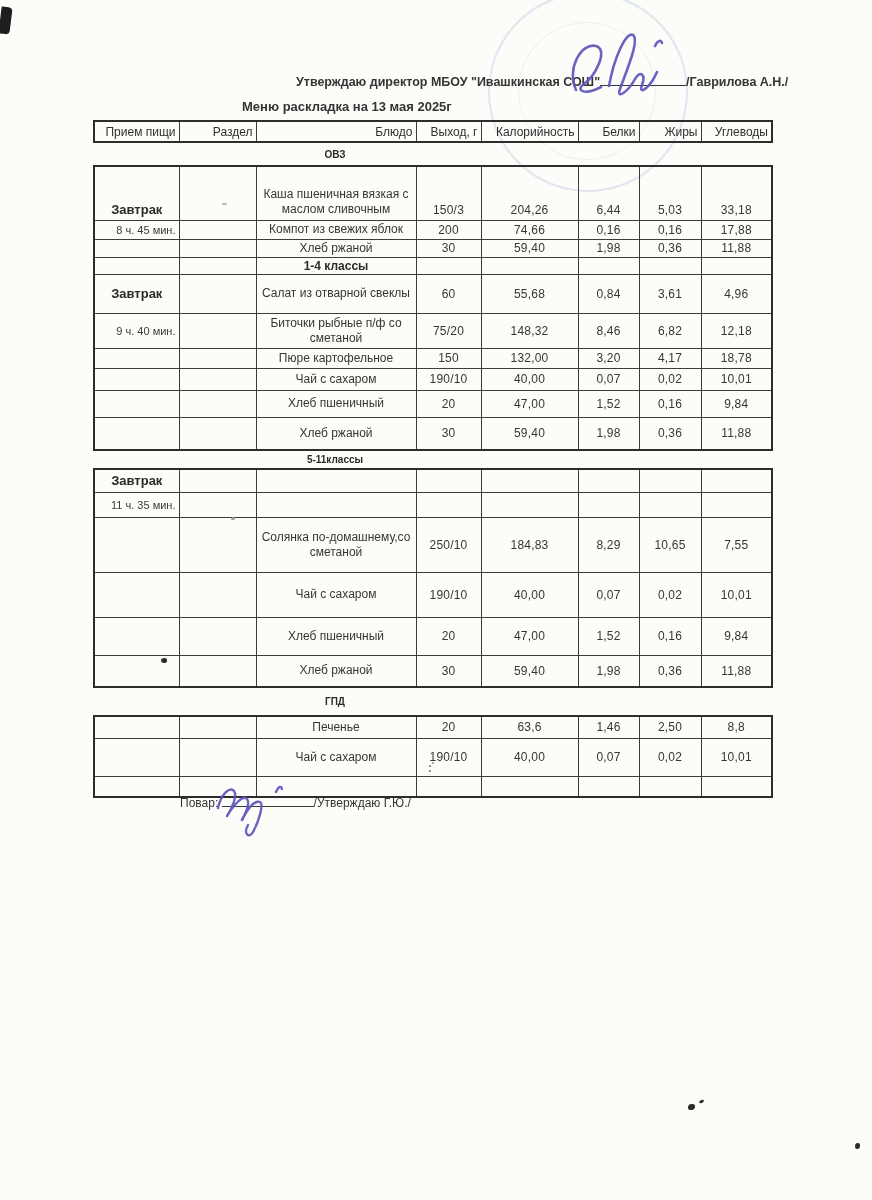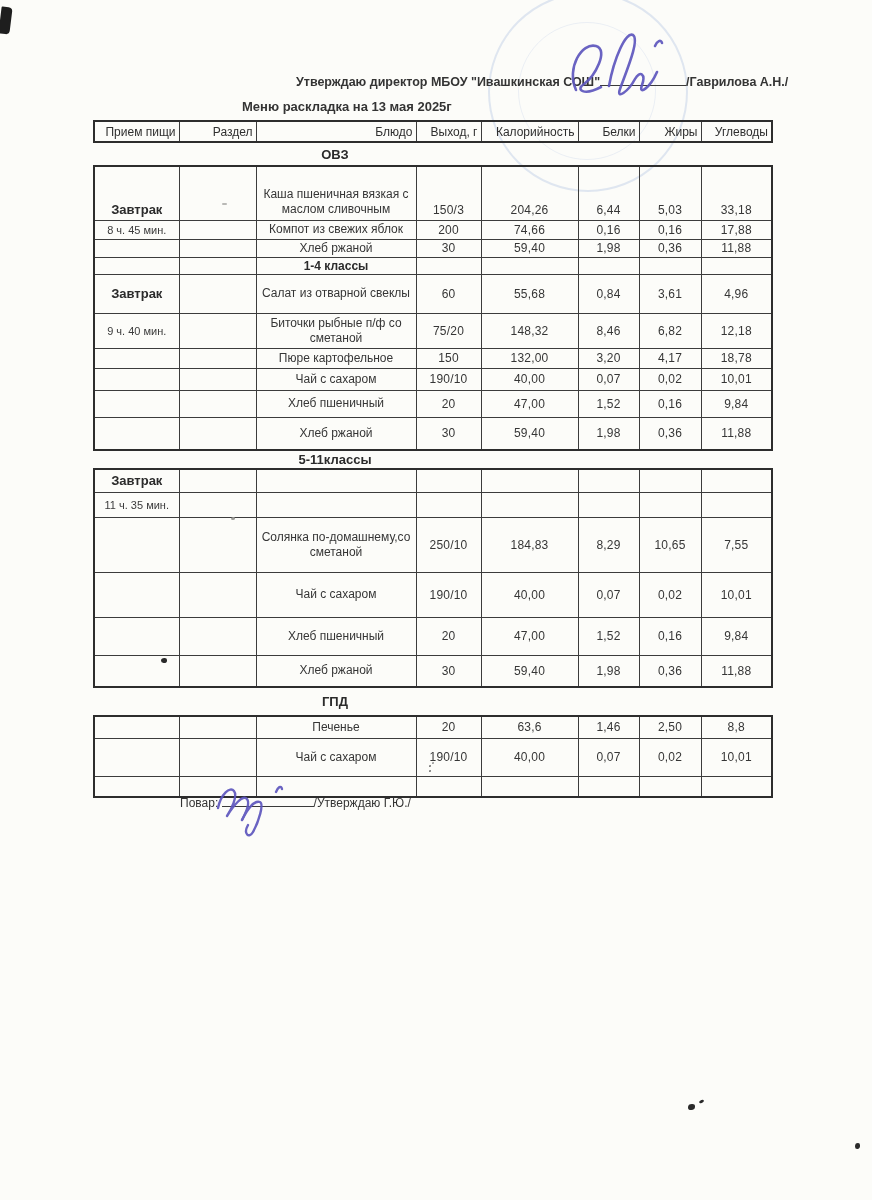"ОВЗ" .gap-label { font-size: 13px -> 10px }
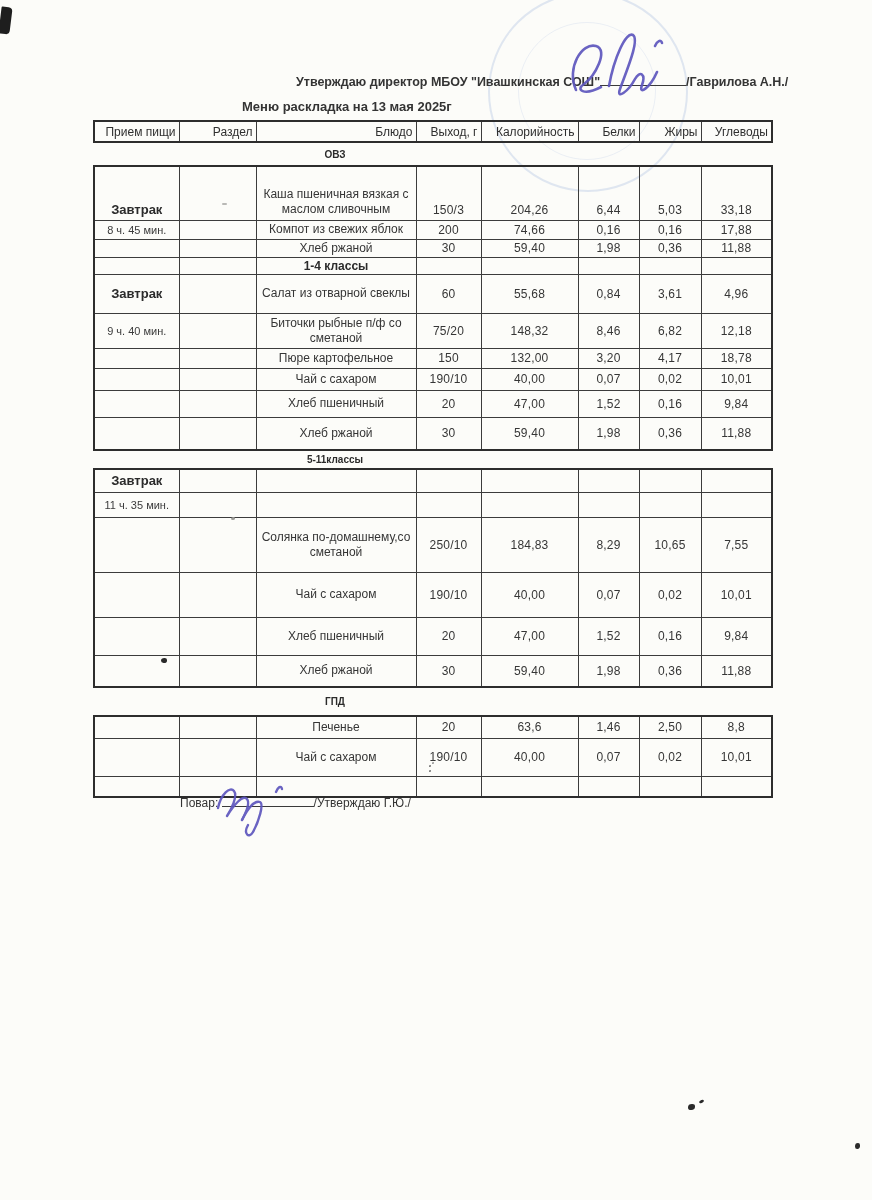"8 ч. 45 мин." .c-meal-time { text-align: center -> right }
